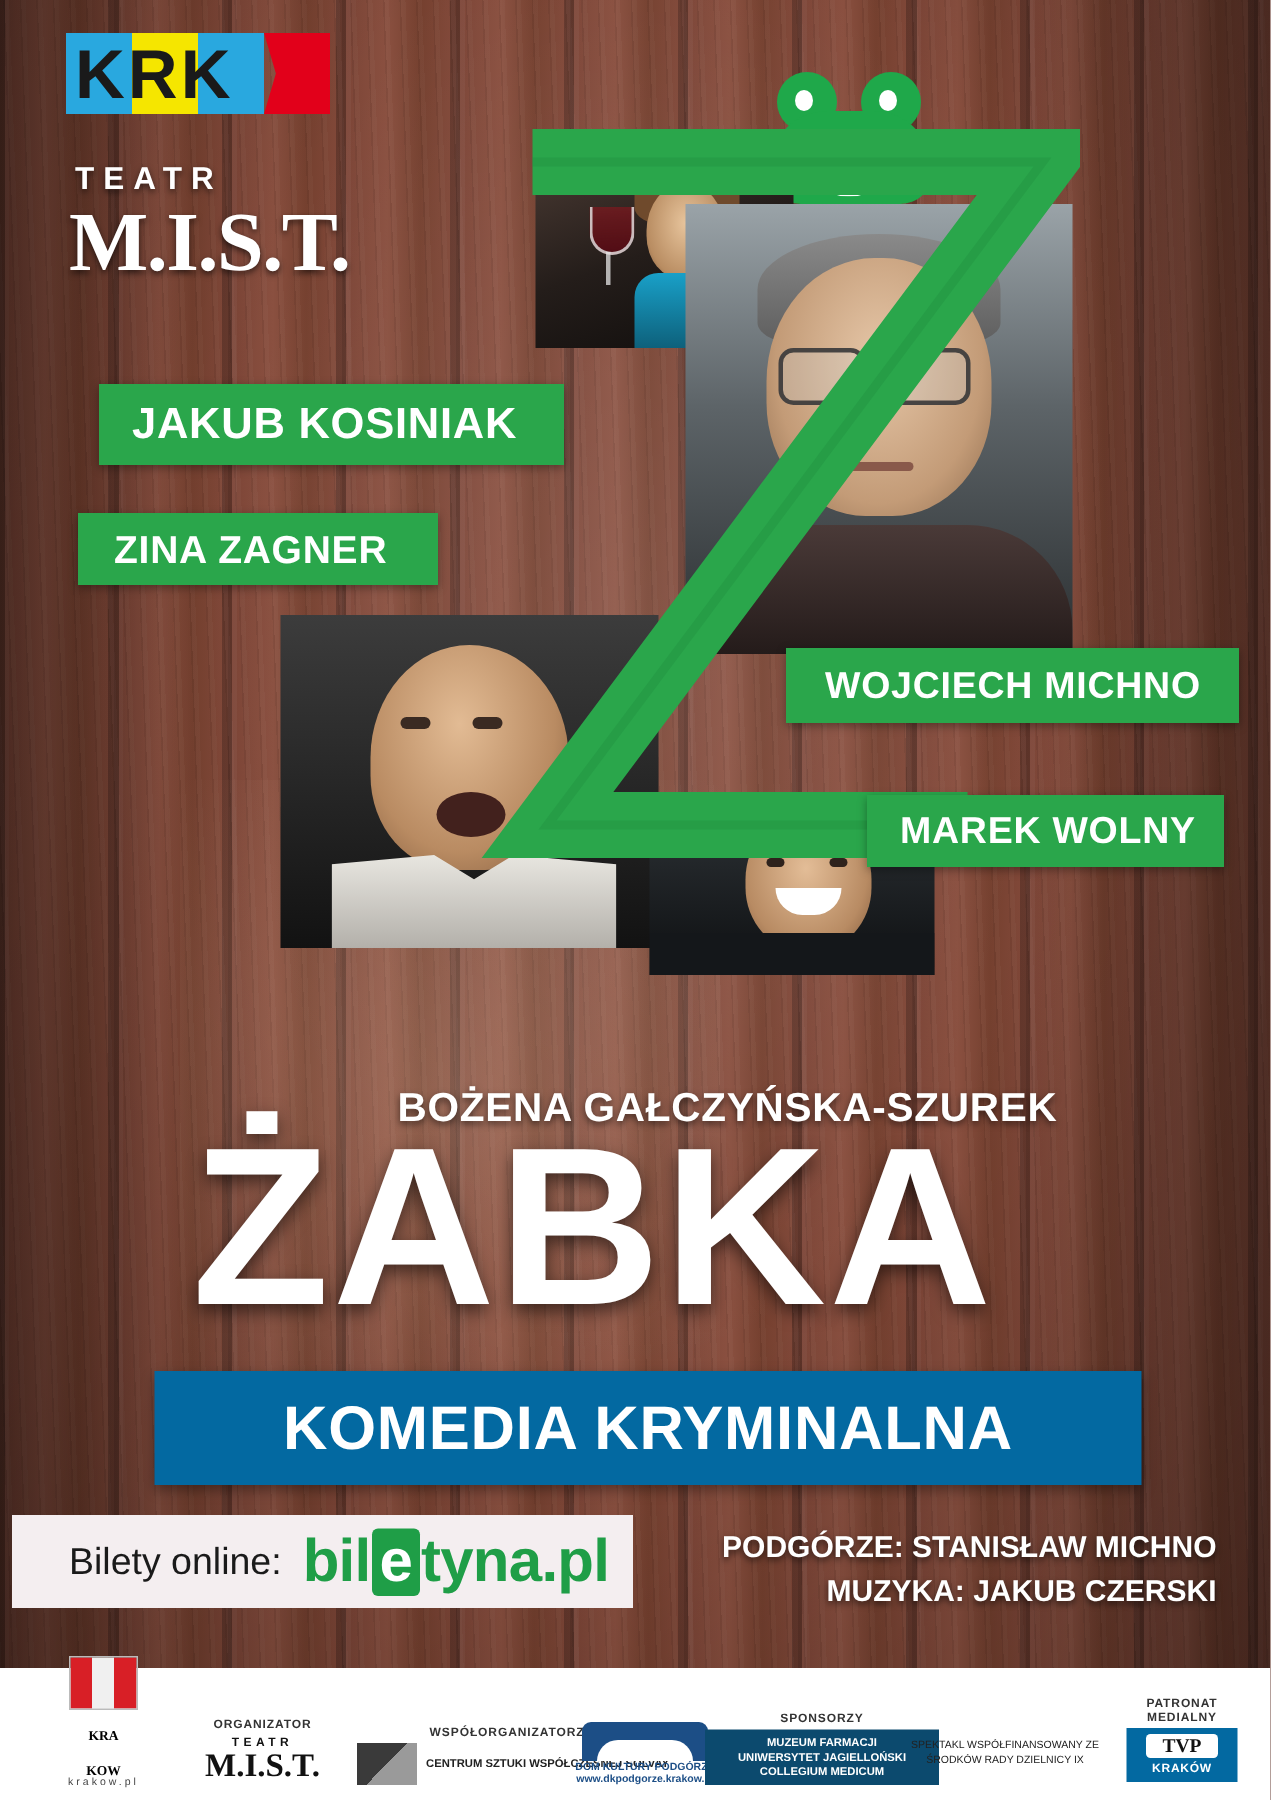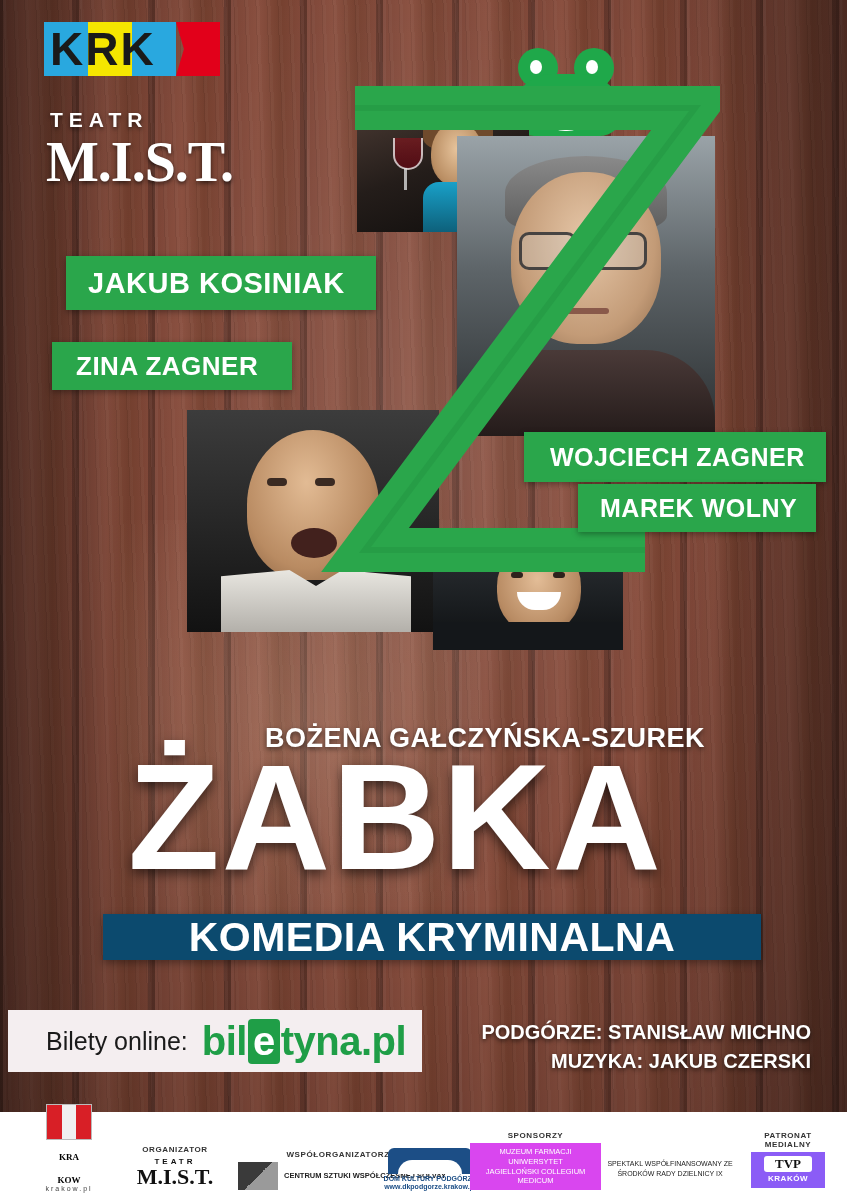"WOJCIECH ZAGNER" span { text: ZAGNER -> MICHNO }
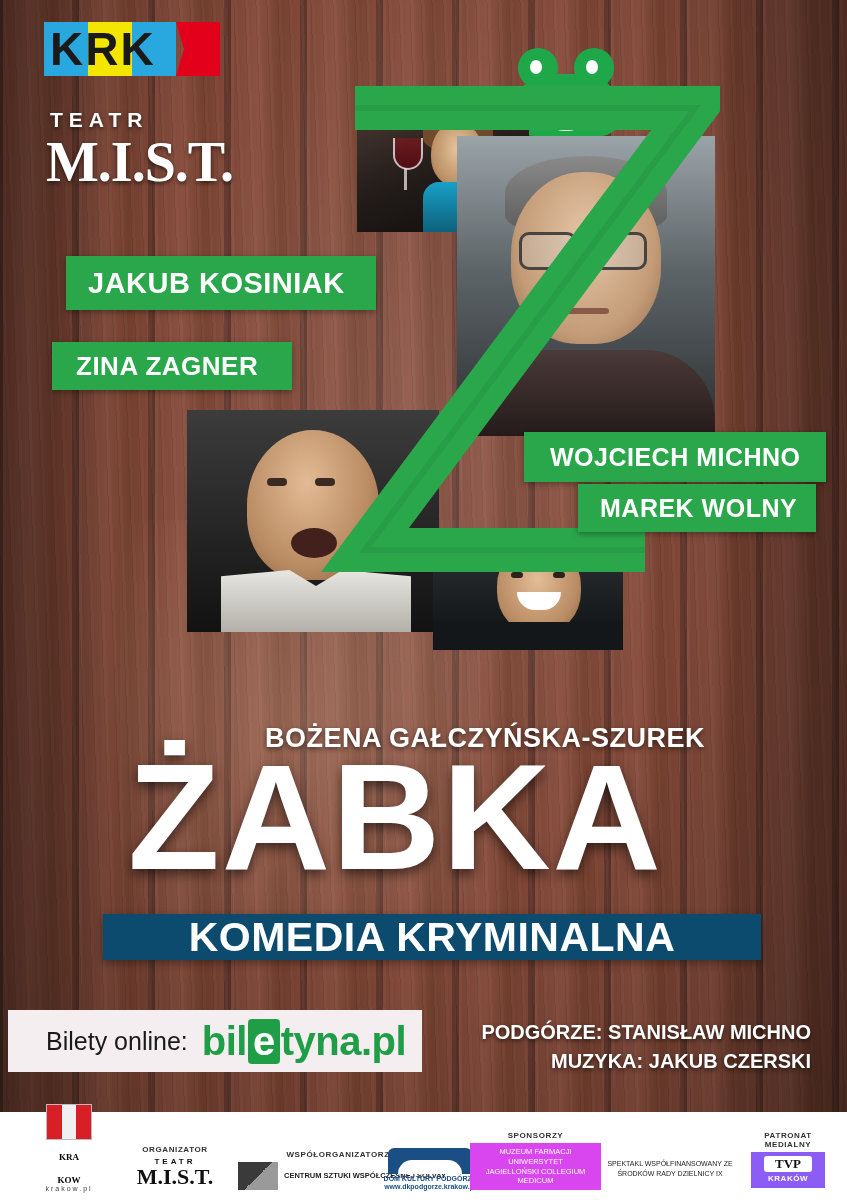"MAREK WOLNY" .plate-wolny { top: 484px -> 530px }
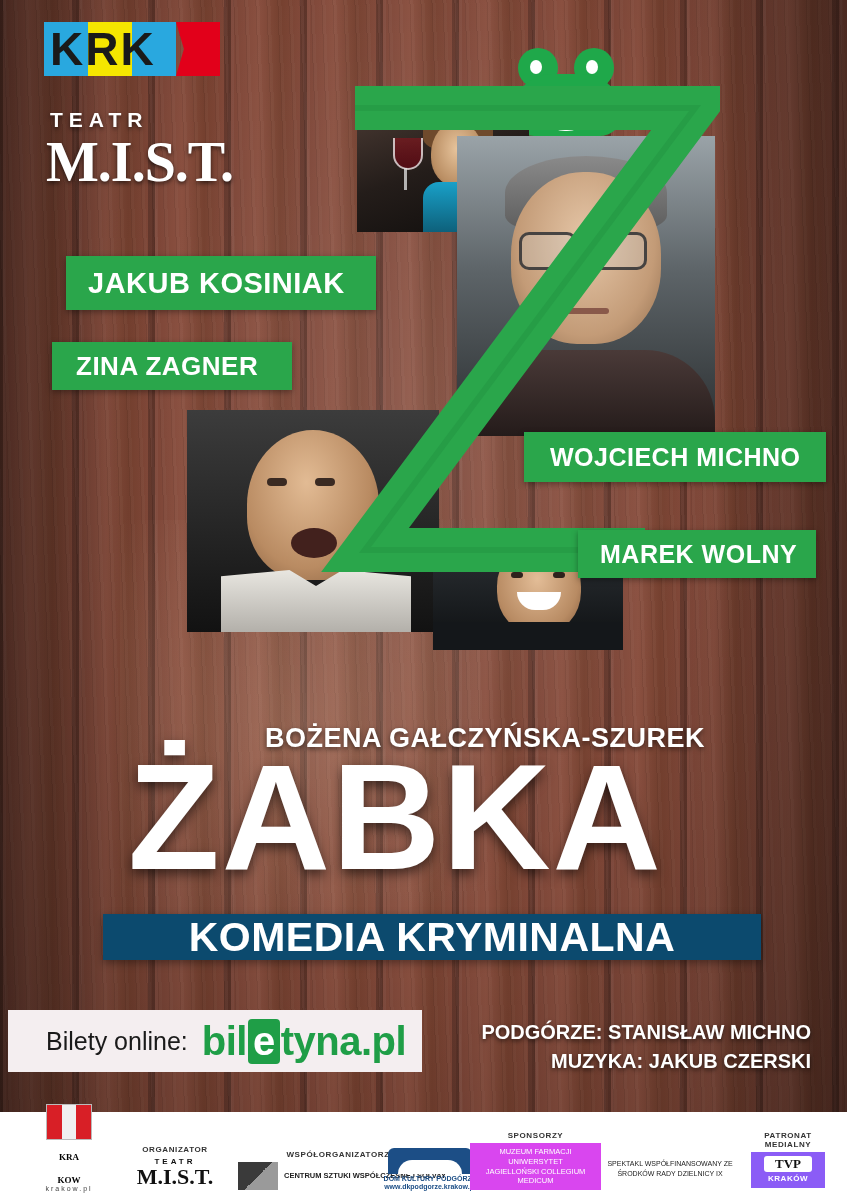"KOMEDIA KRYMINALNA" .subtitle-bar { background: #0c4a6e -> #0369a1; height: 46px -> 76px }
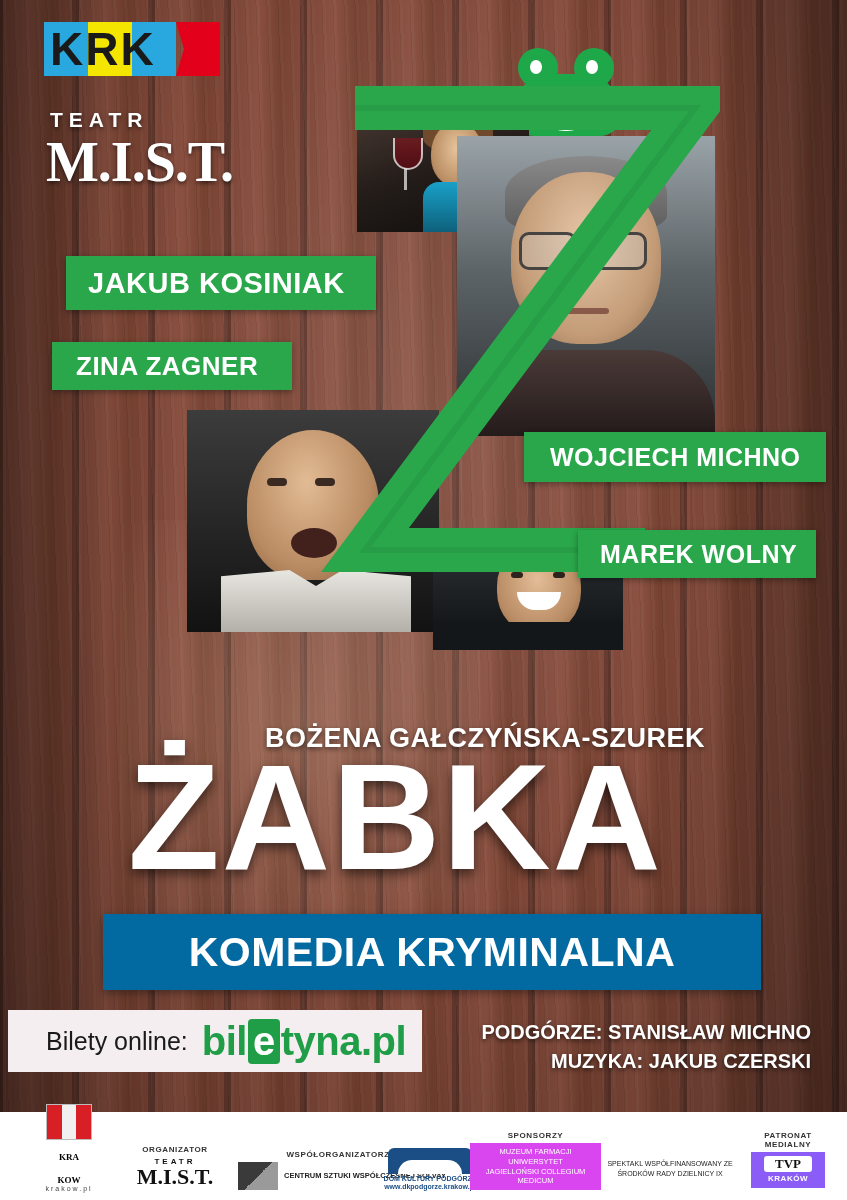"SPONSORZY" .f-sponsors { width: 131px -> 156px }
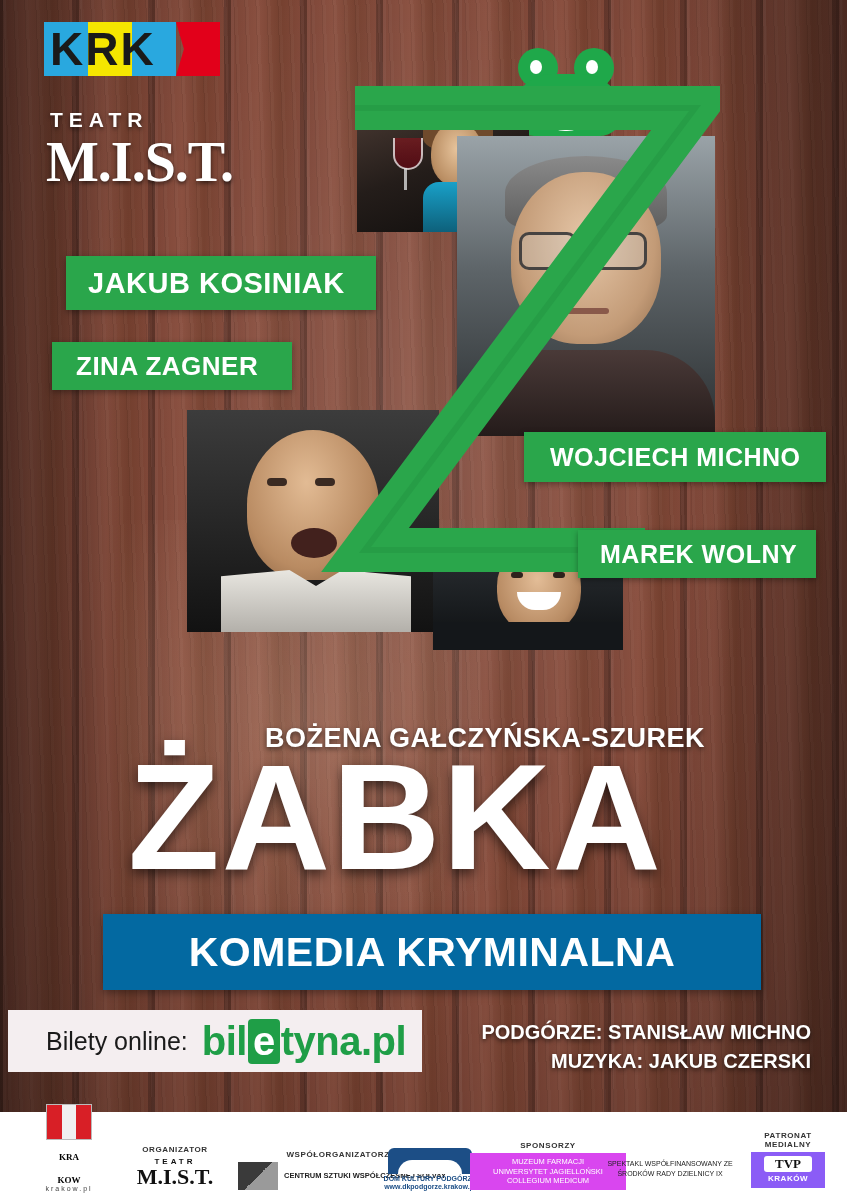"MUZEUM FARMACJI" .pharm-box { background: #d946ef -> #0c4a6e; font-weight: normal -> bold }
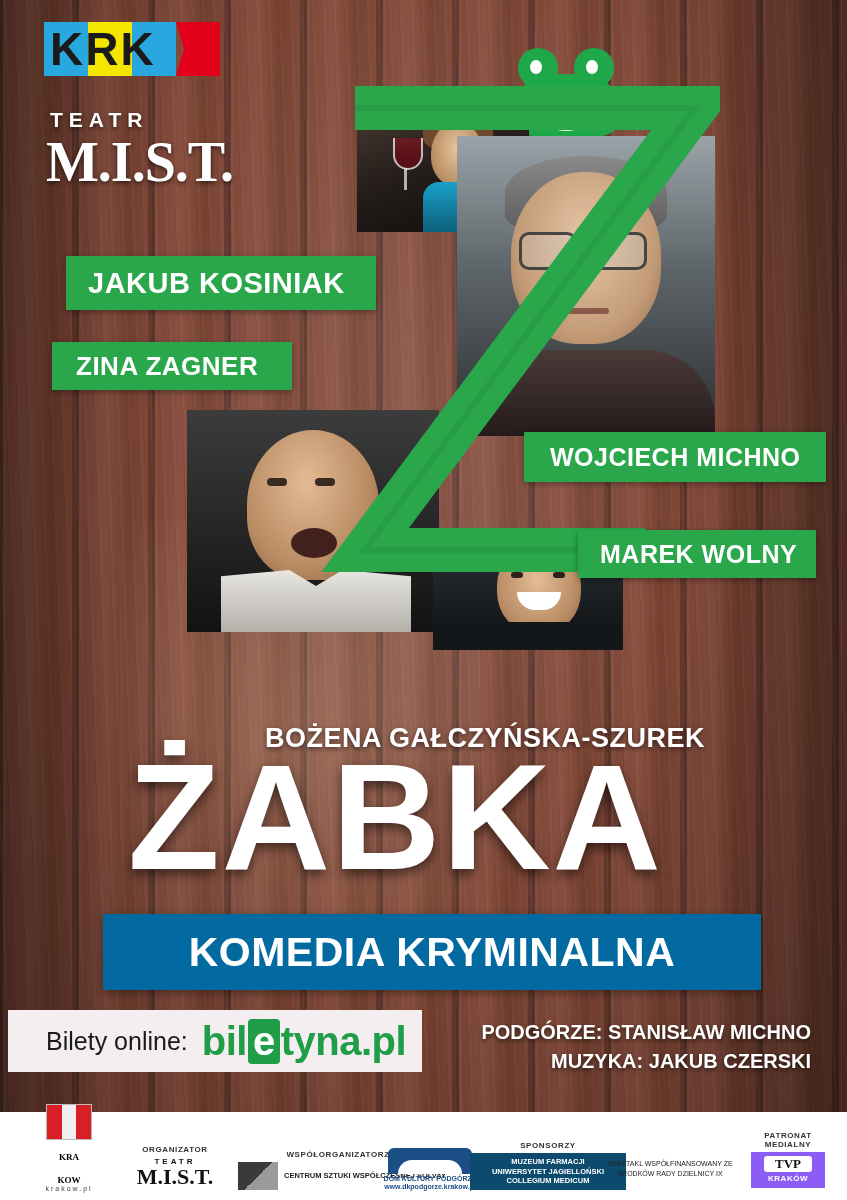"TVP" .tvp-box { background: #8b5cf6 -> #0369a1 }
